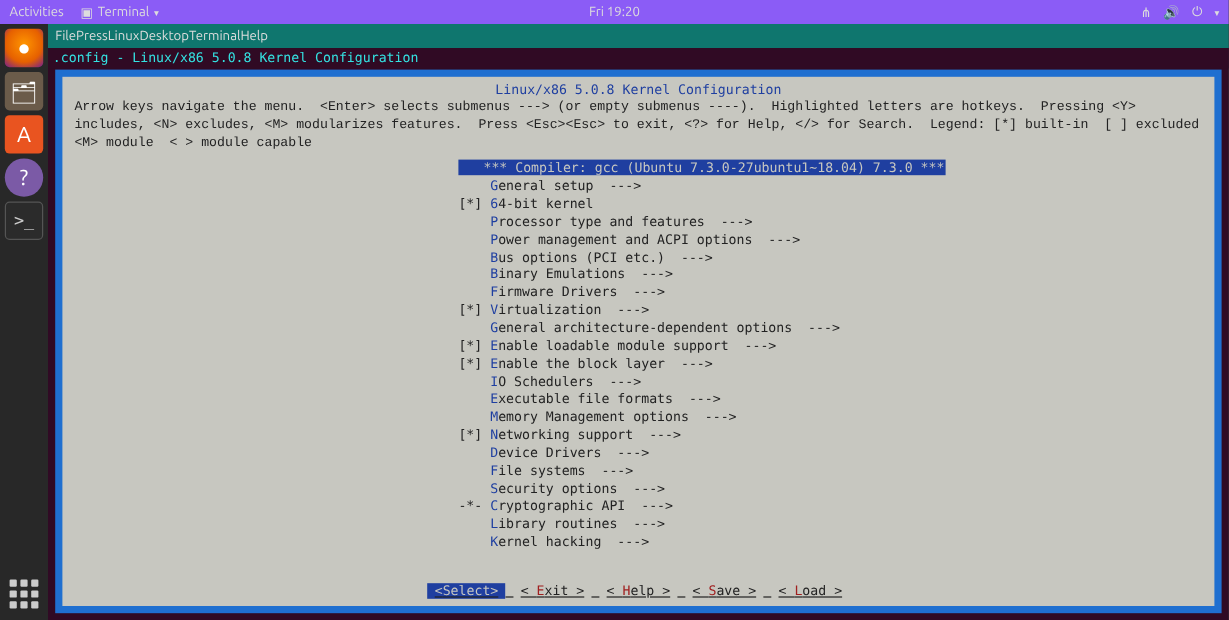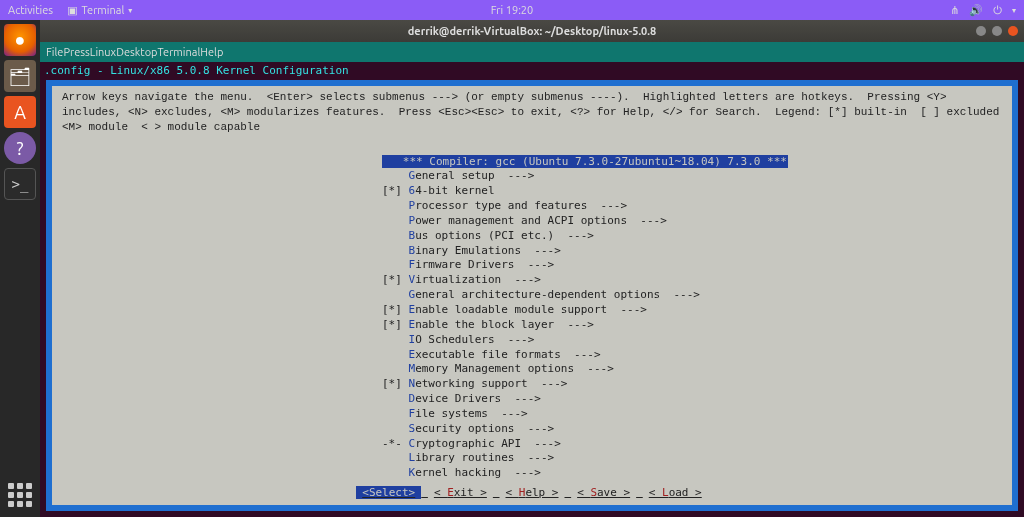"derrik@derrik-VirtualBox:" div.titlebar { html: <div> <span>derrik@derrik-VirtualBox: ~/Desktop/linux-5.0.8</span> <div> <div></div> <div></div> <div></div> </div> </div> -> none }
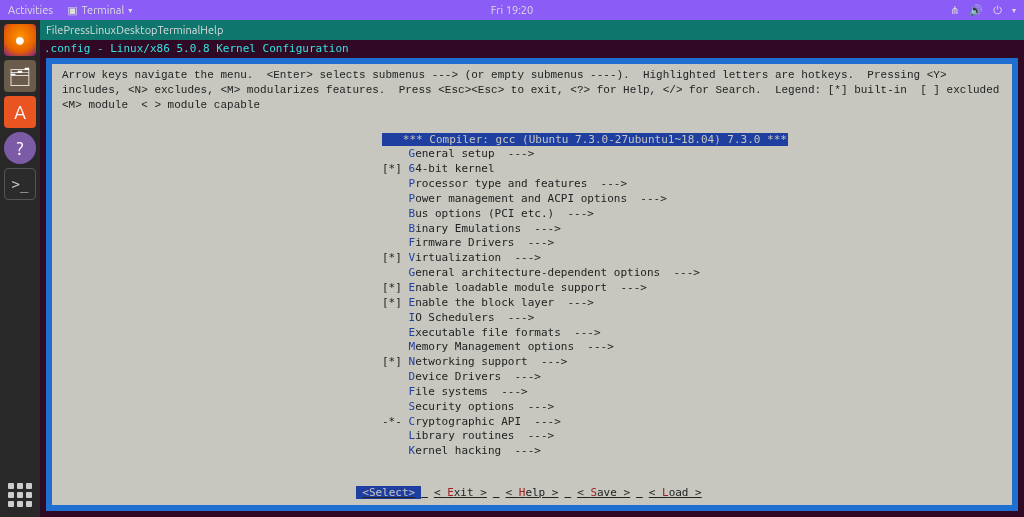"Linux/x86 5.0.8 Kernel Configuration" div.mc-heading { html: none -> <div>Linux/x86 5.0.8 Kernel Configuration</div> }
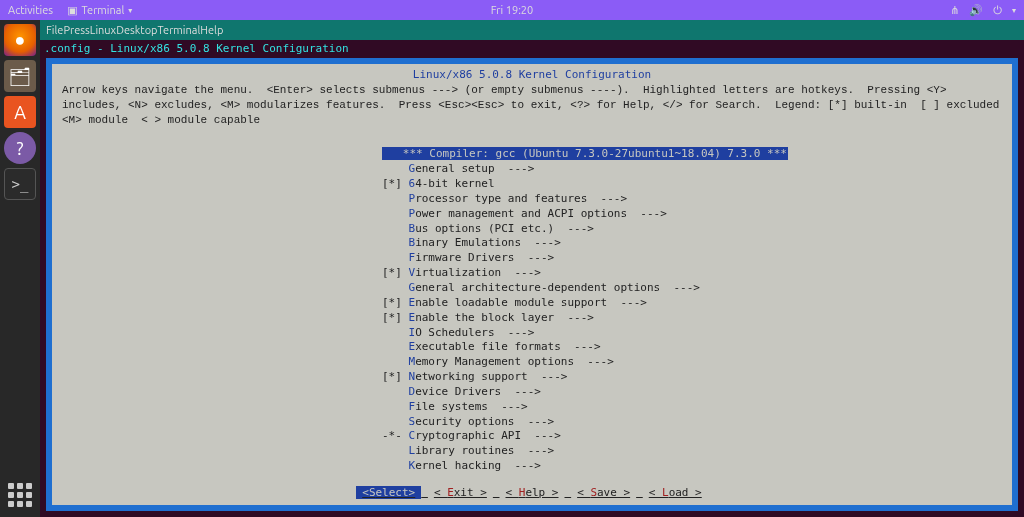"*** Compiler: gcc (Ubuntu" .mc-list { margin-top: 14px -> none }
